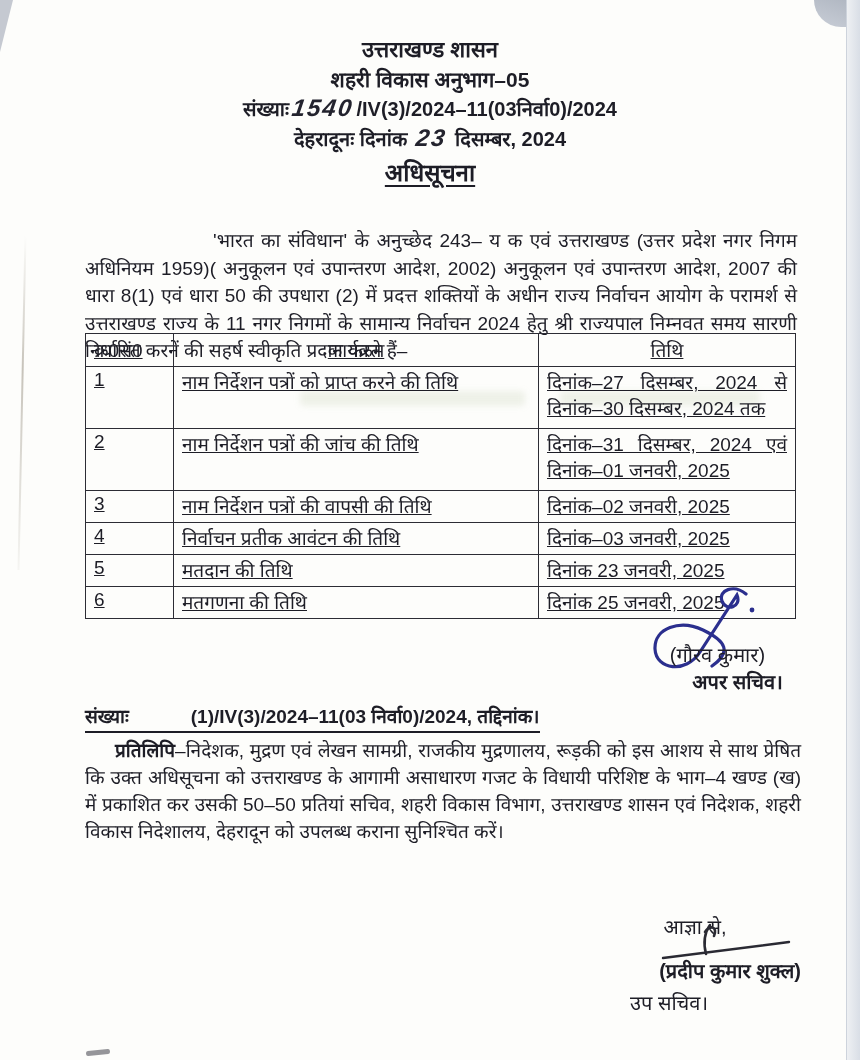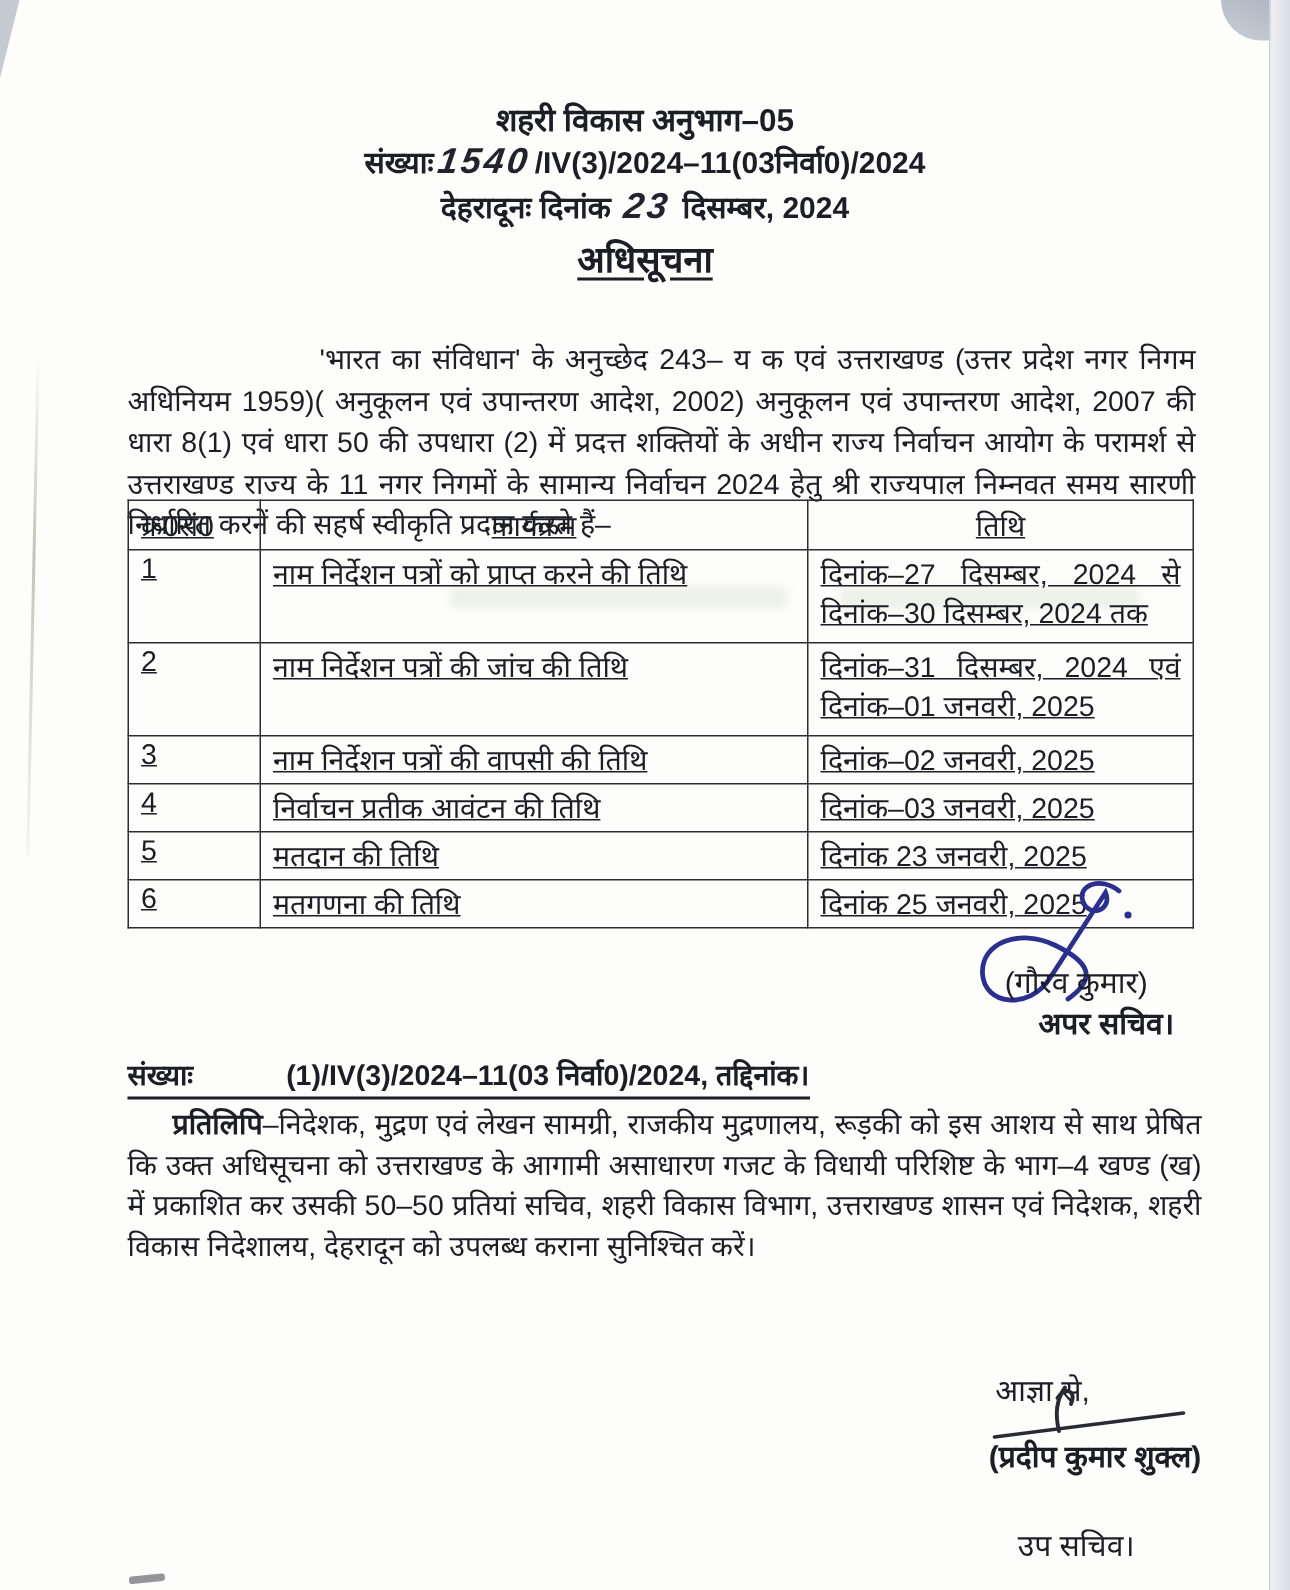"उत्तराखण्ड शासन" div.hdr { html: none -> <div>उत्तराखण्ड शासन</div> }
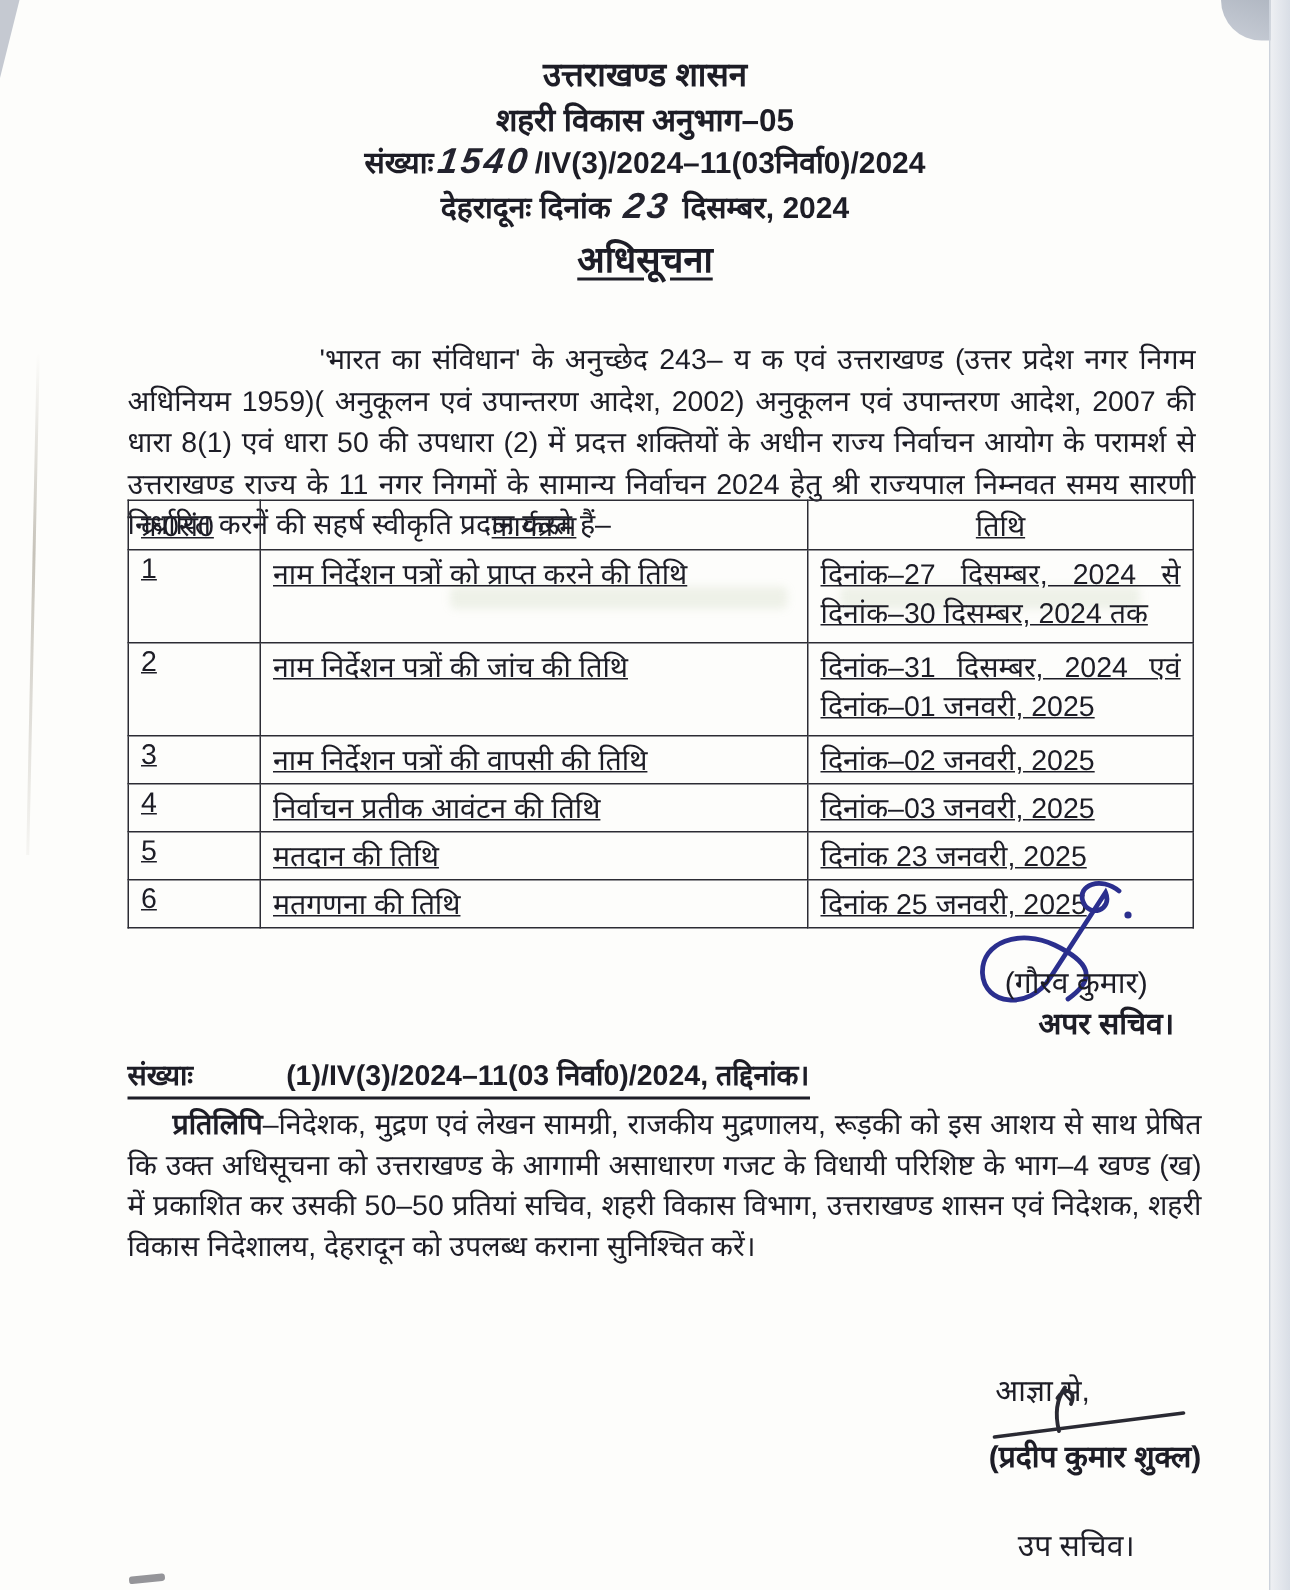"उप सचिव।" .sig2-title { margin-top: 27px -> none; text-align: center -> left }
